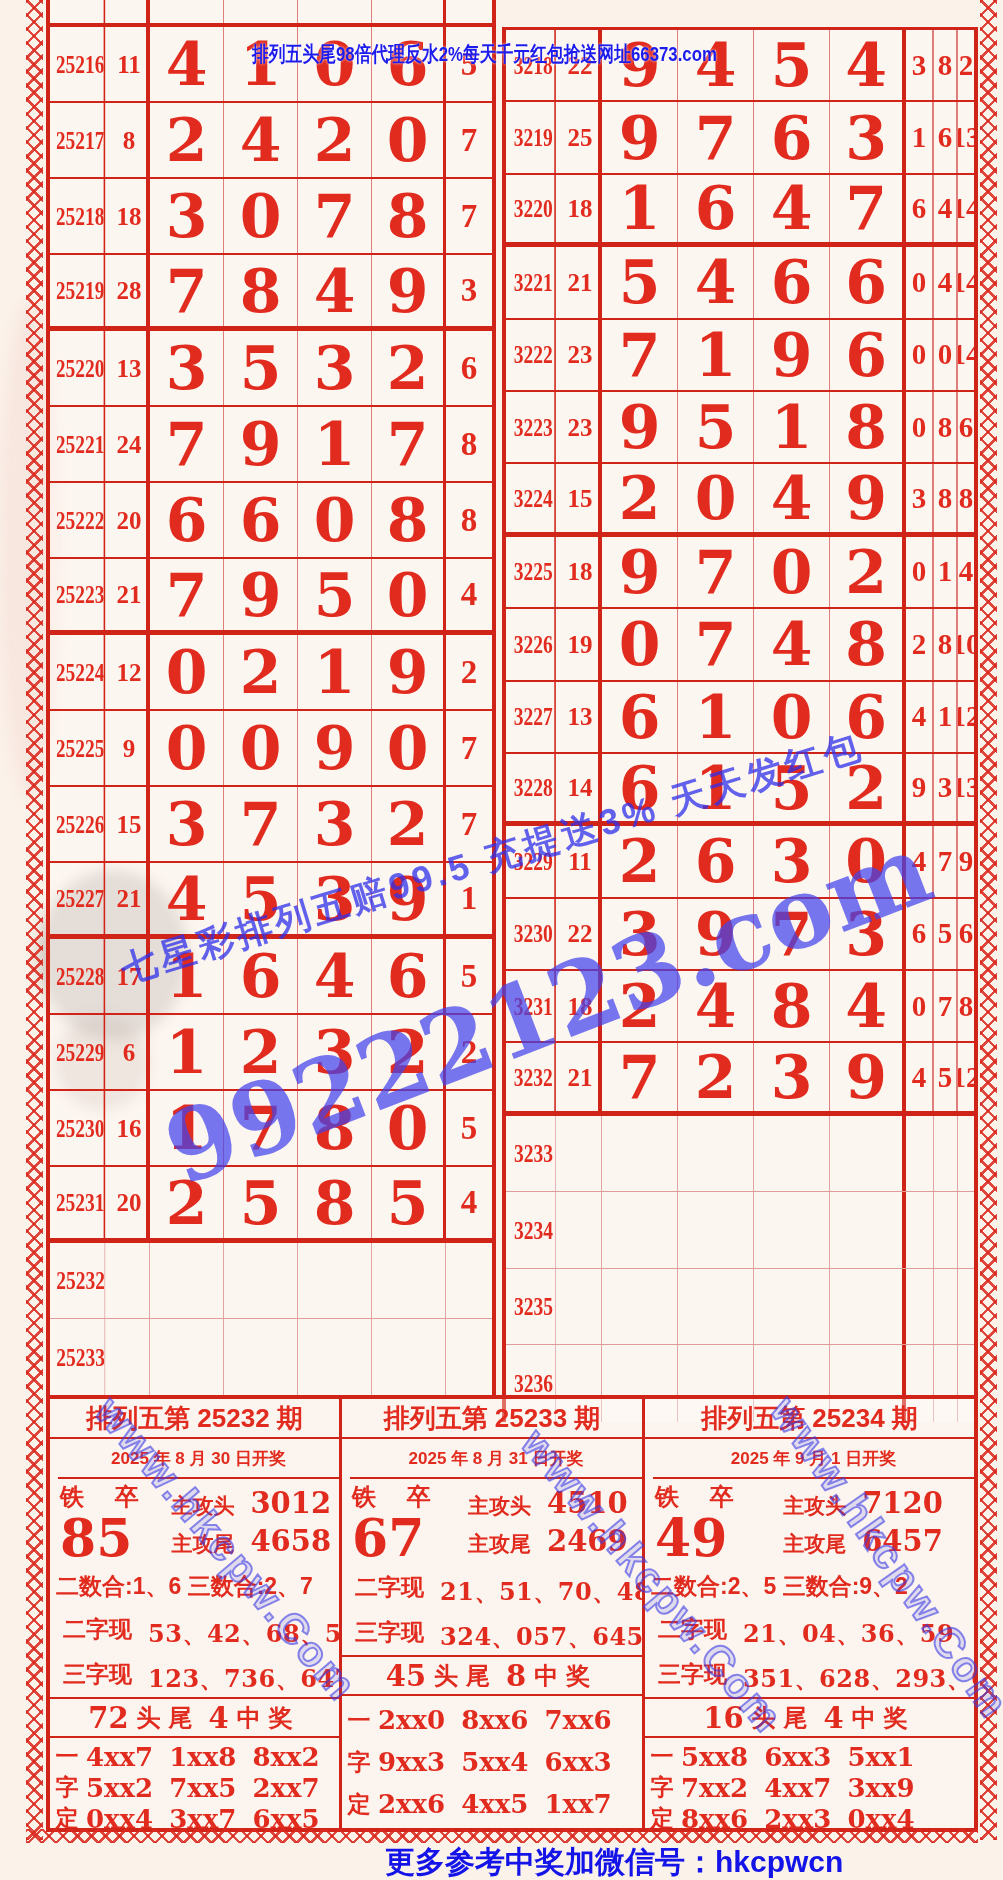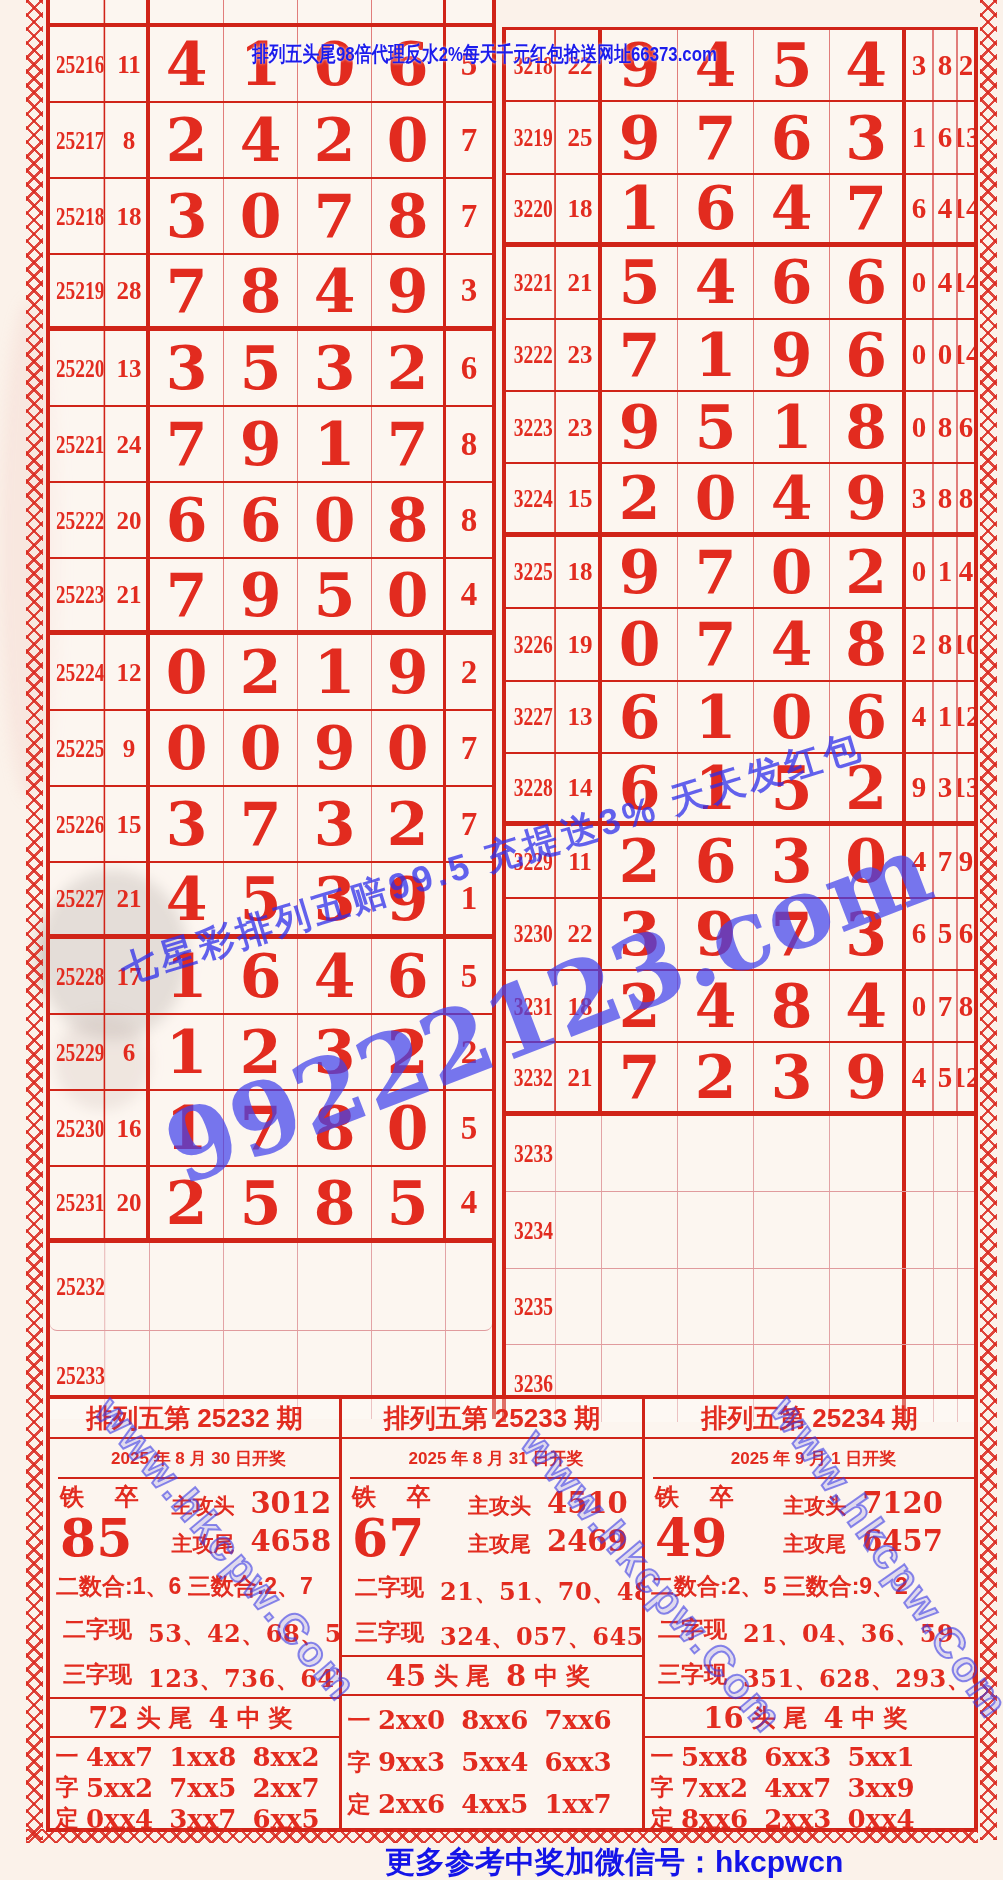"25232" .lrow.empty { border-radius: 7px -> none; height: 88px -> 76px }
